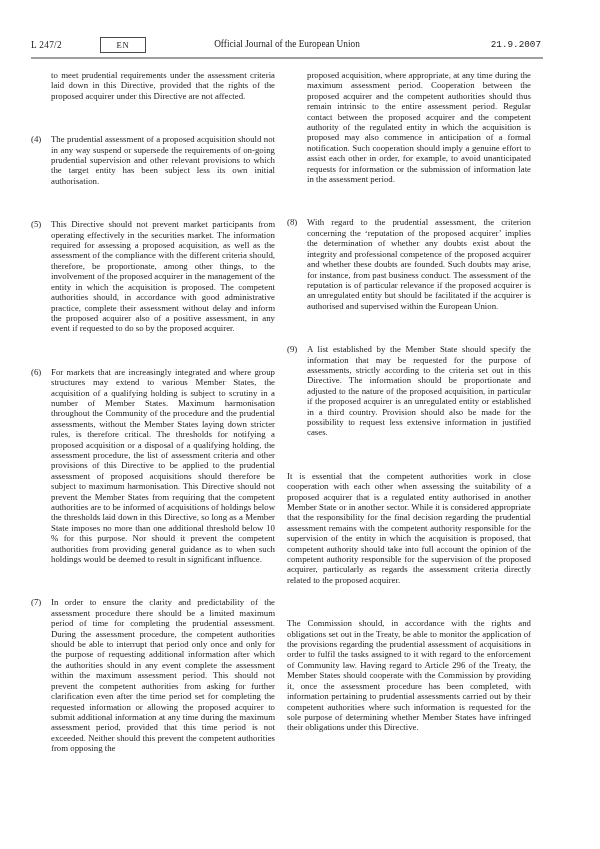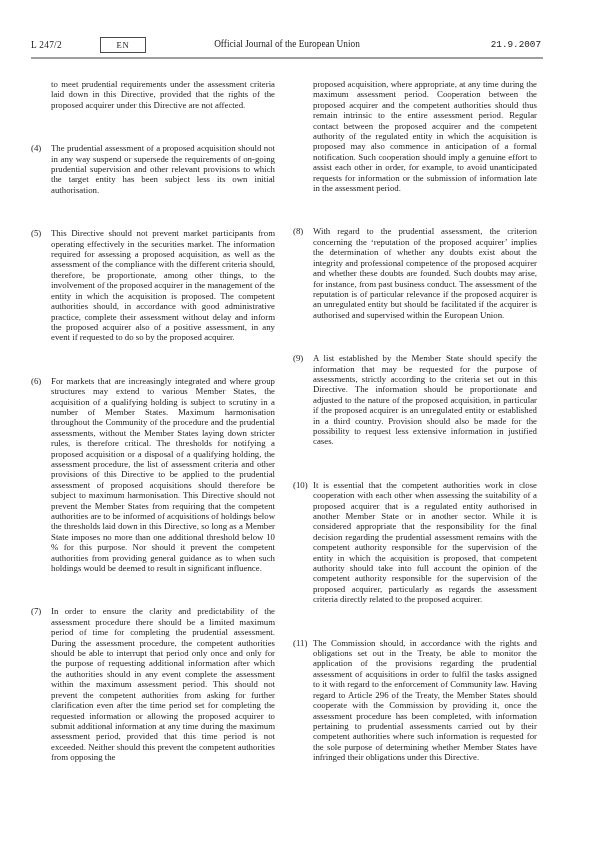"to meet prudential requirements under" .columns { gap: 18px -> 12px; margin-top: 20px -> 11px }
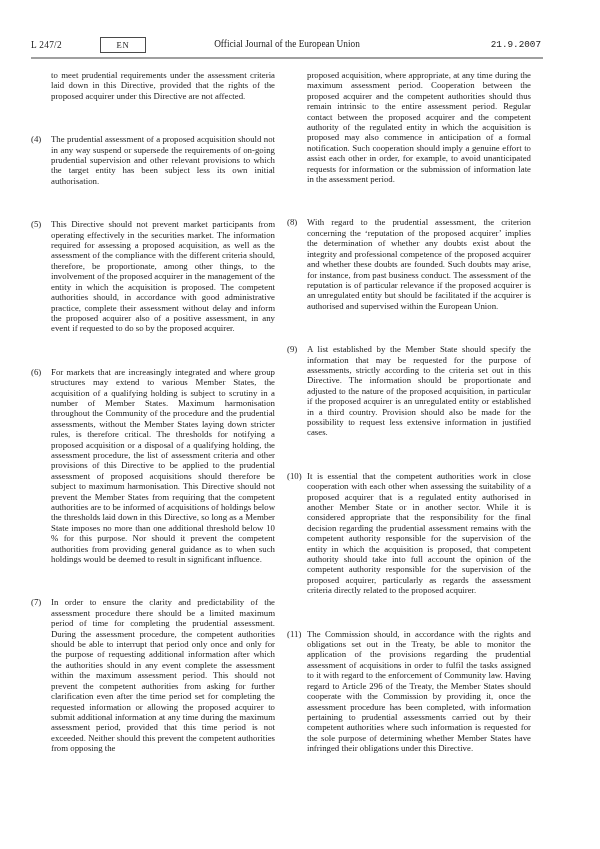"(10)" span.num { html: <span>(10)</span> -> none }
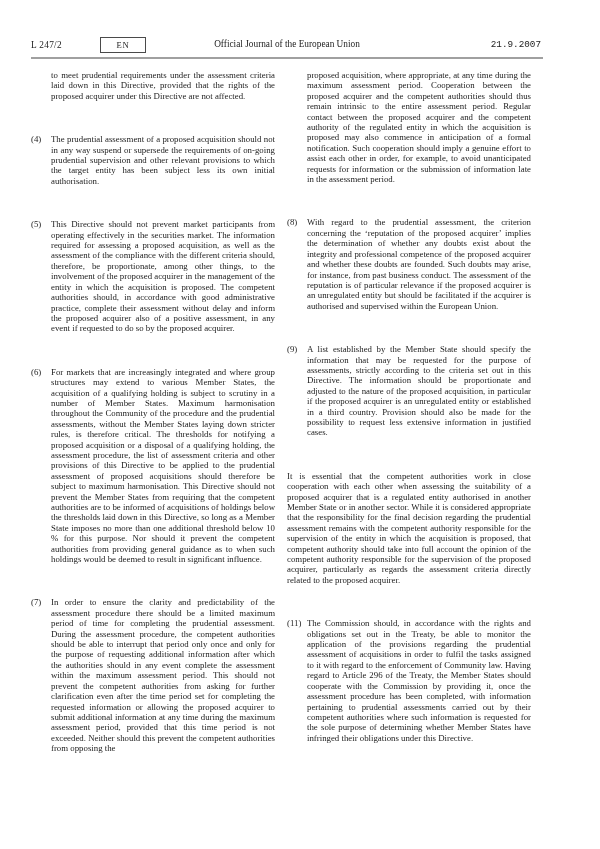"(11)" span.num { html: <span>(11)</span> -> none }
